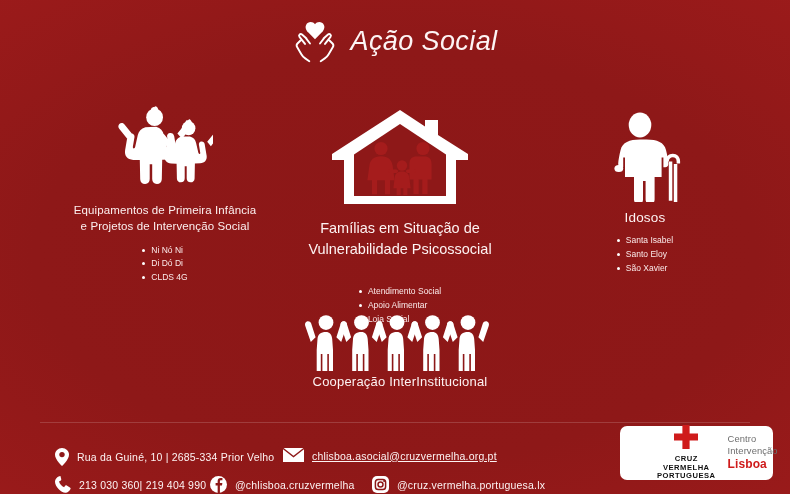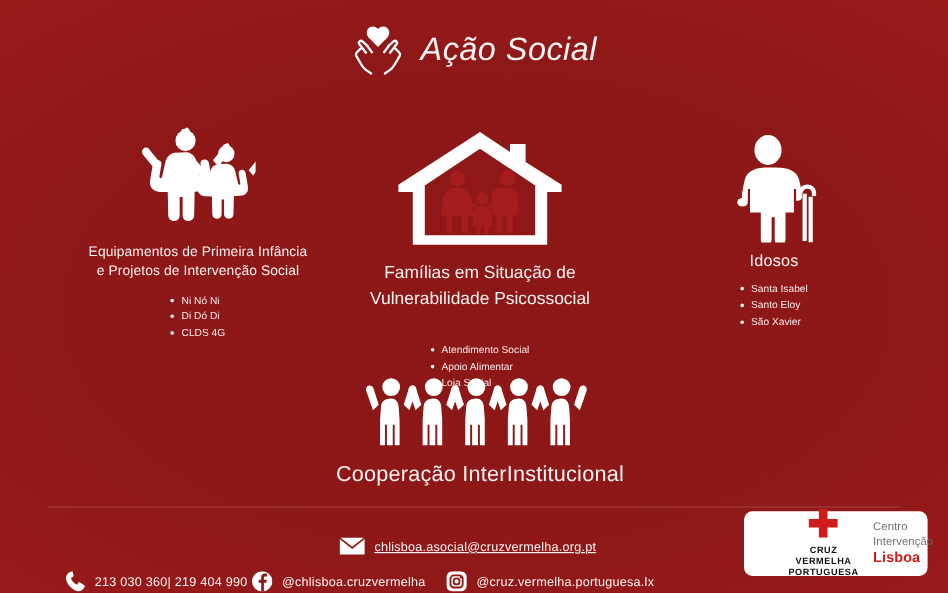"Cooperação InterInstitucional" #col-coop .coop-label { font-size: 18px -> 13px; margin-top: 11px -> none }
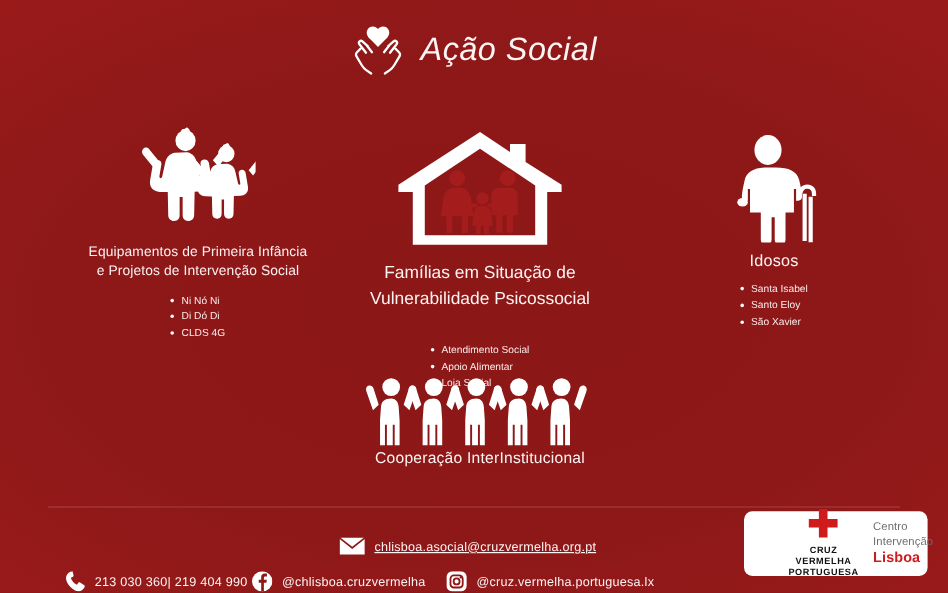"Rua da Guiné, 10 |" div.contact { html: none -> <div> <span> <svg> <path></path> <circle></circle> </svg> </span> <span>Rua da Guiné, 10 | 2685-334 Prior Velho</span> </div> }
